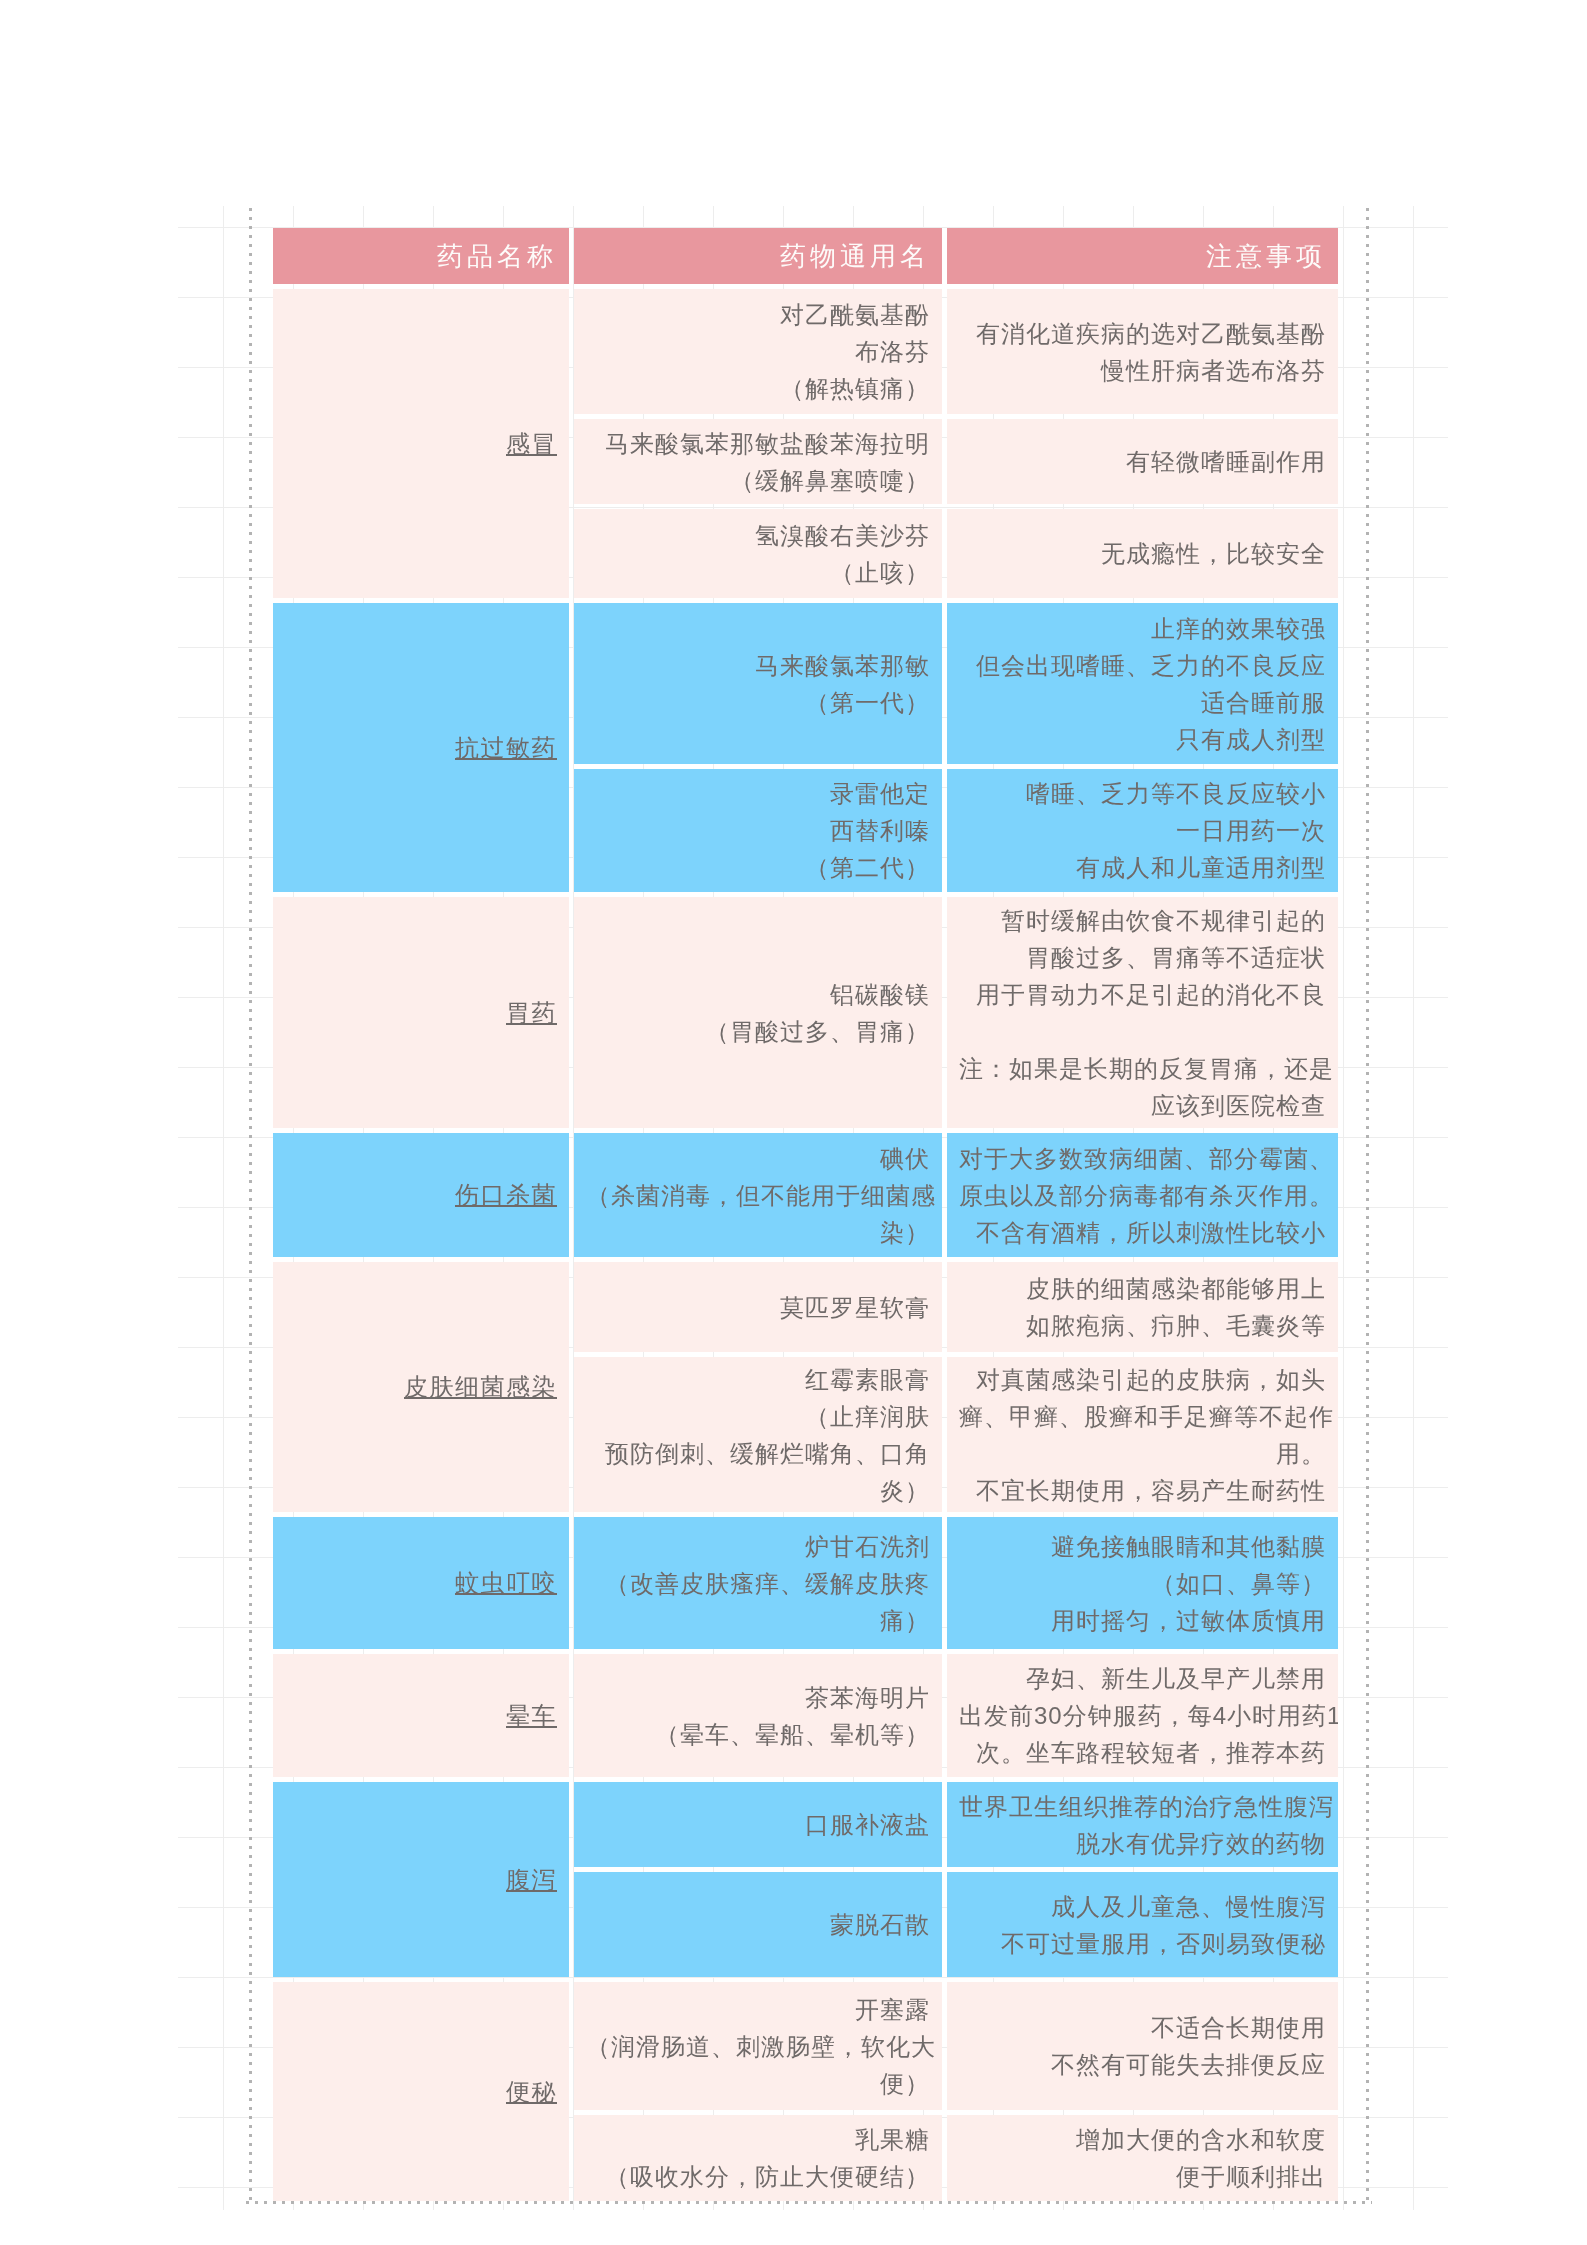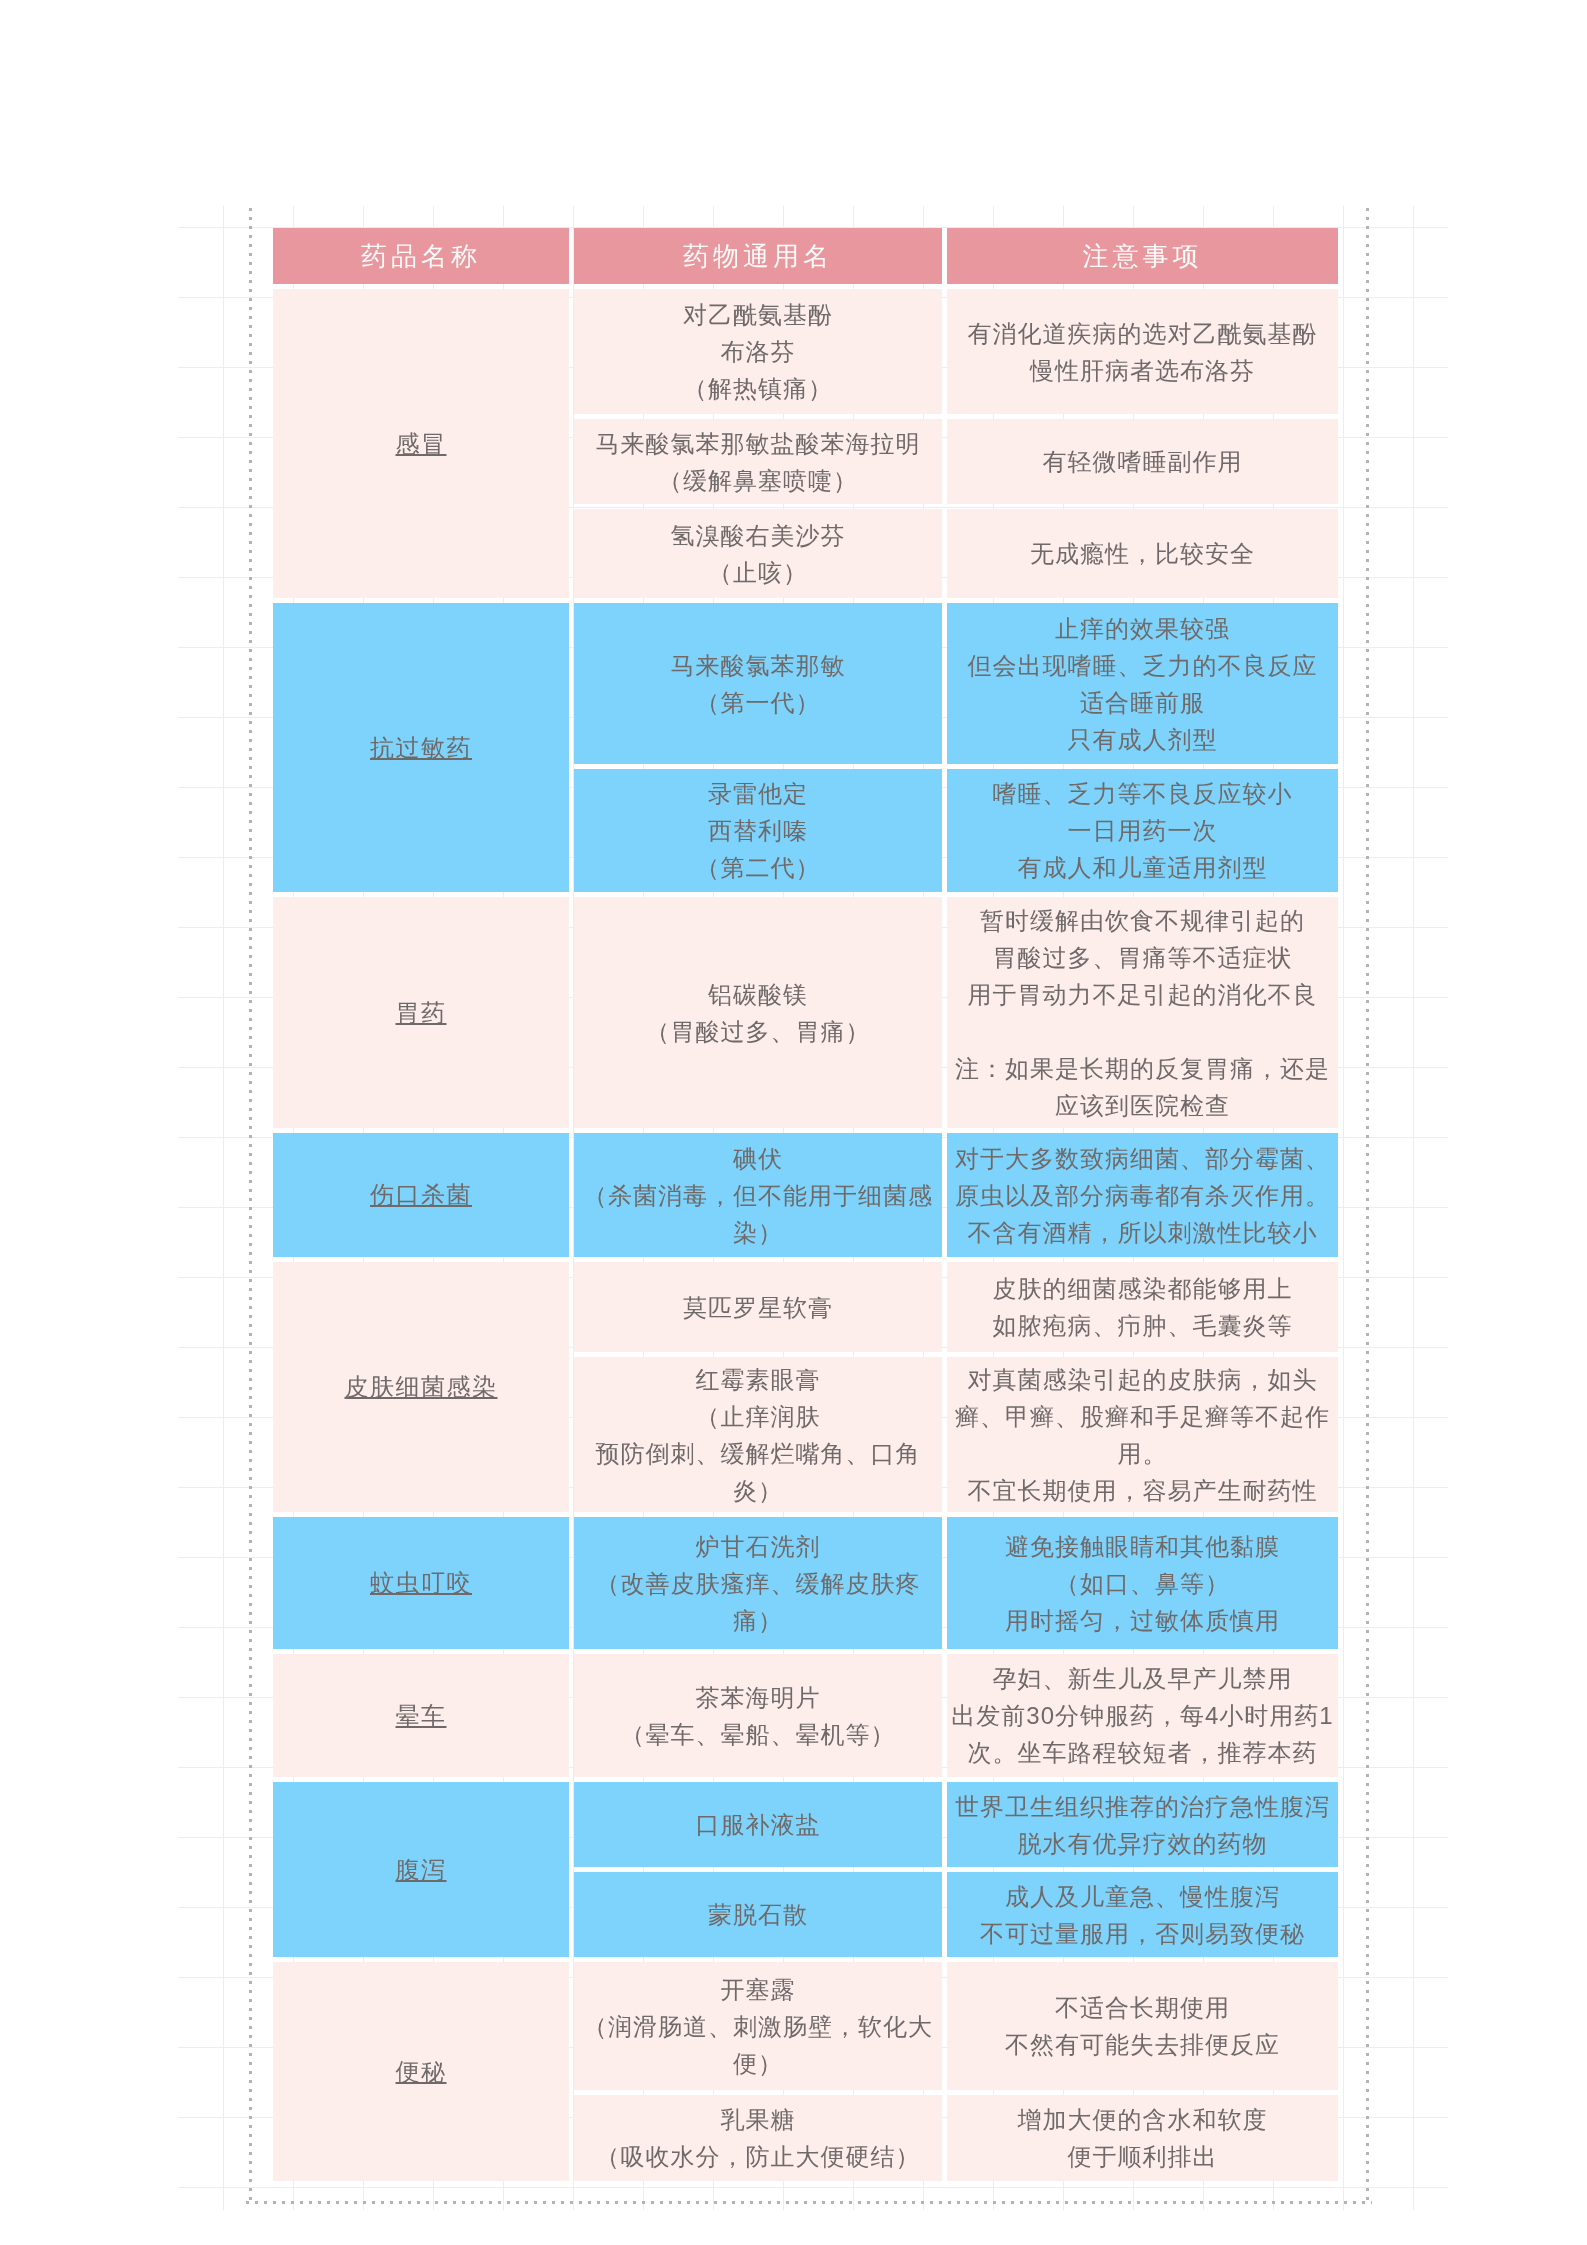"药品名称" table.med th, table.med td { padding: 0 4px -> 0 12px; text-align: center -> right }
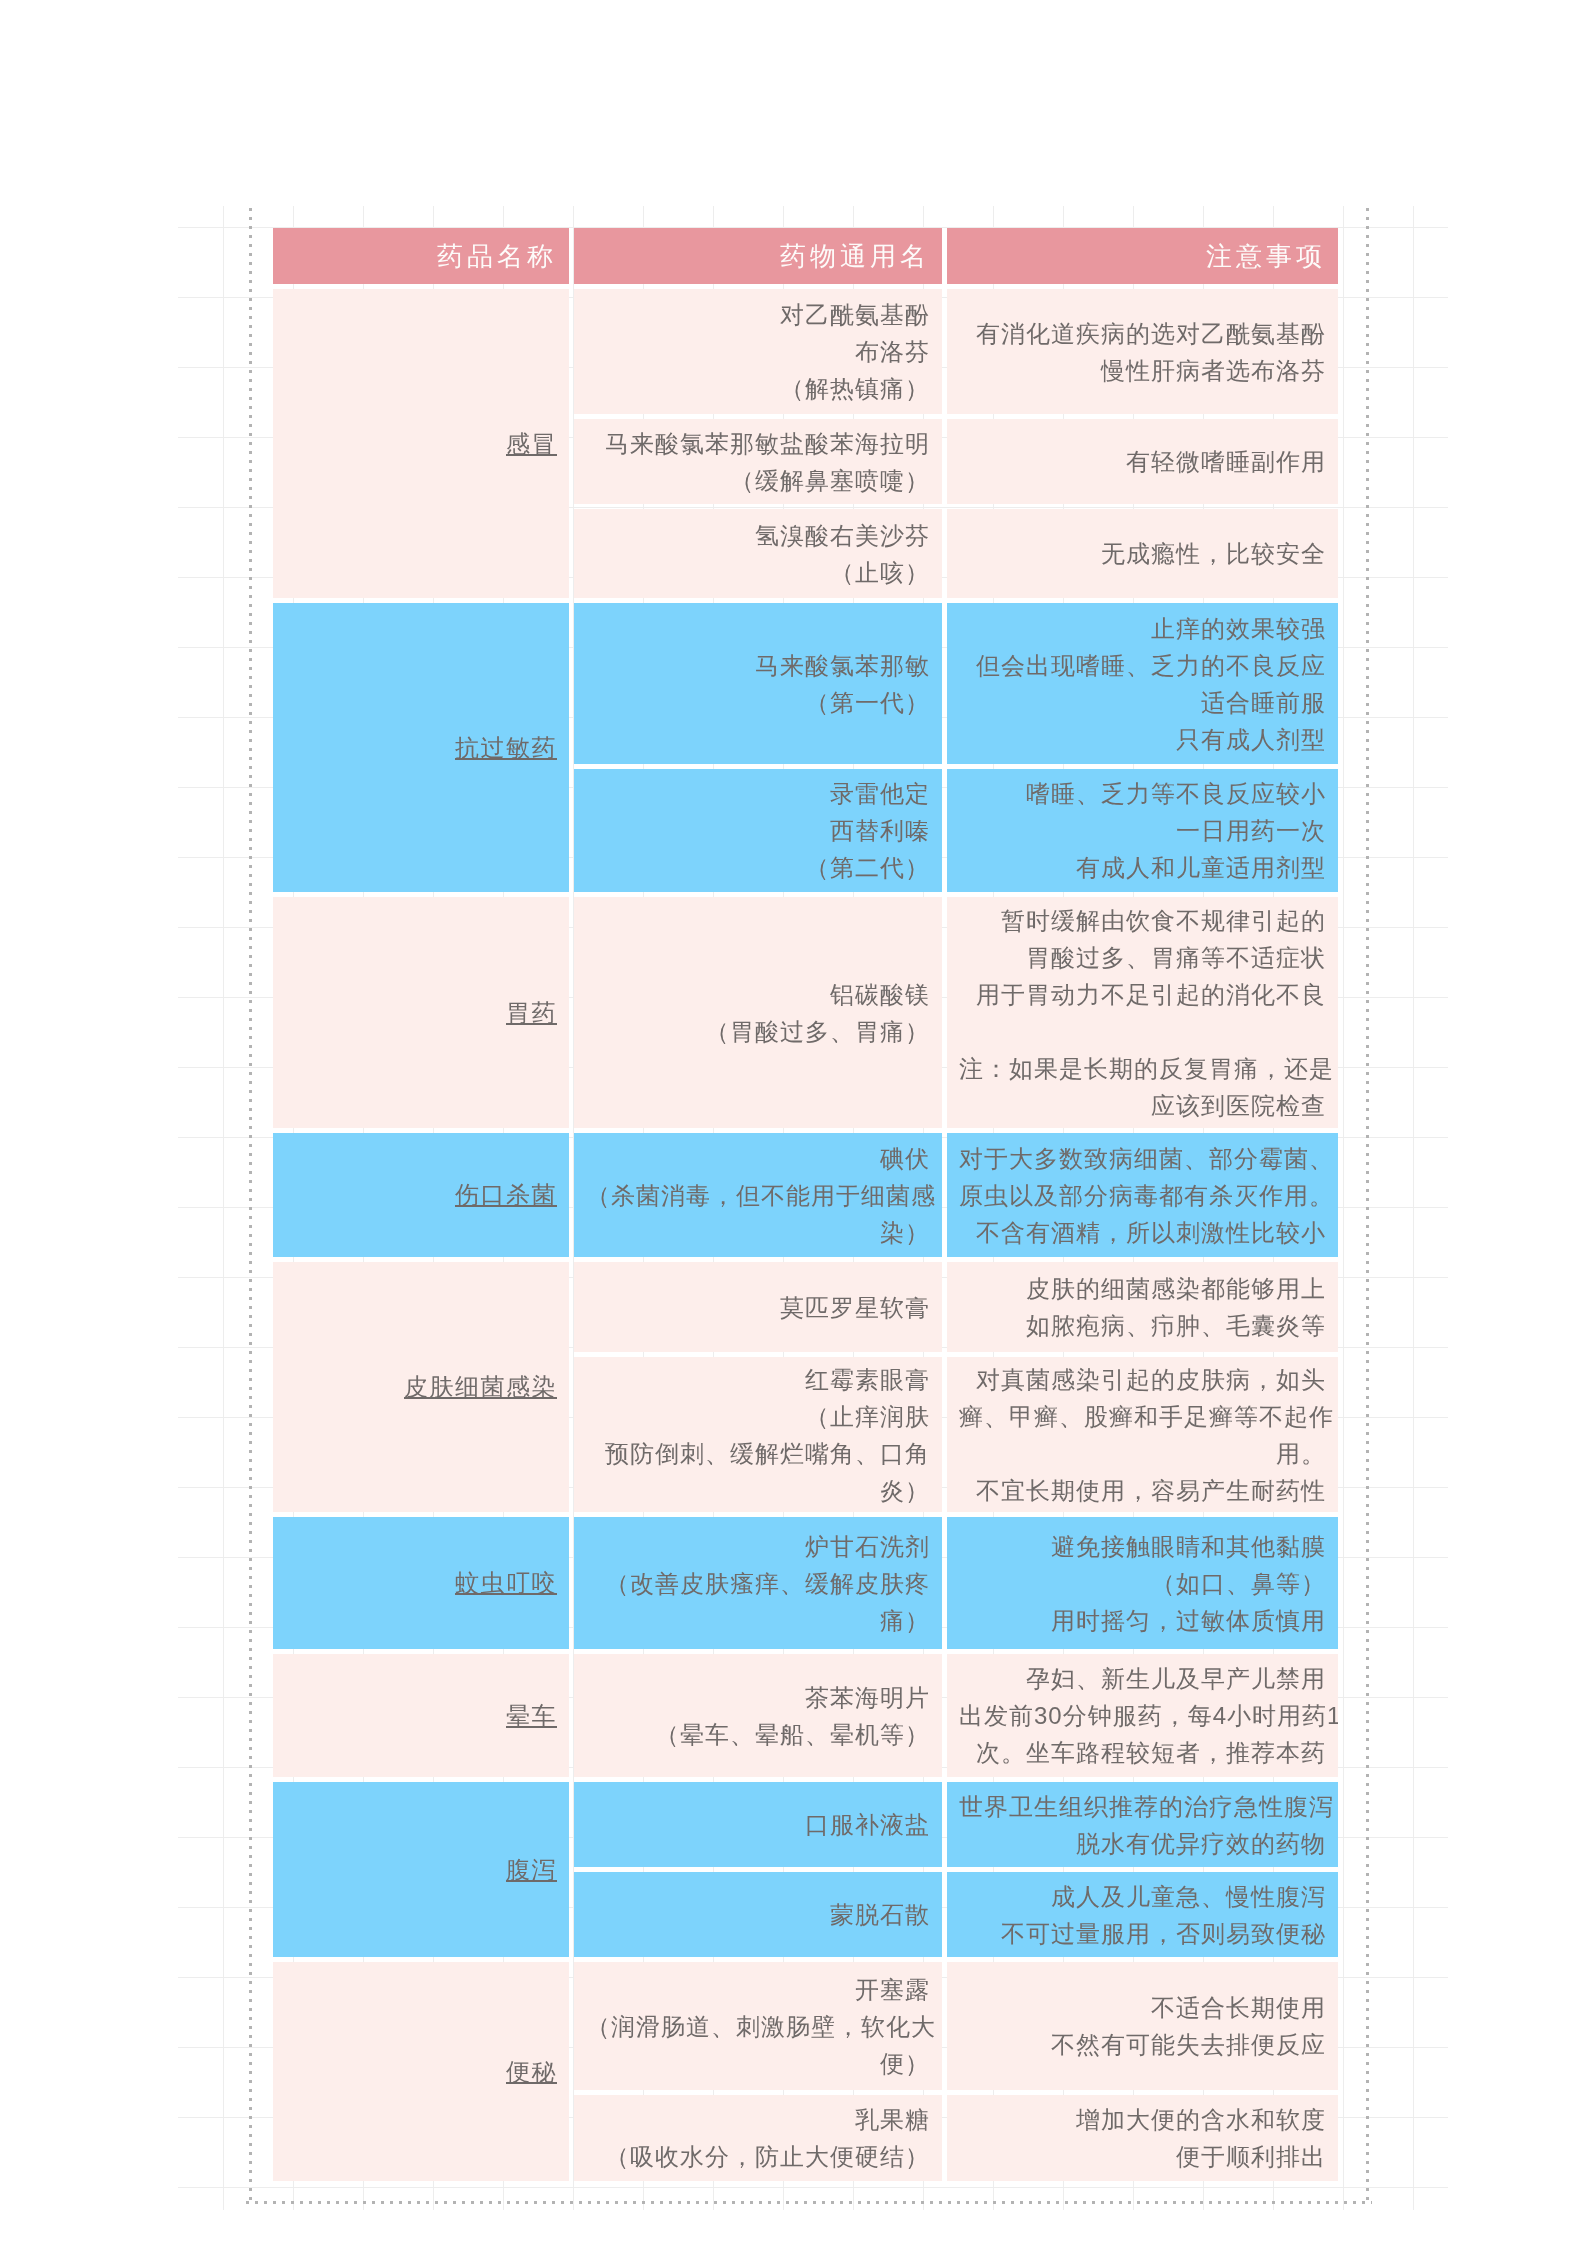"蒙脱石散" tr { height: 85px -> 105px }
